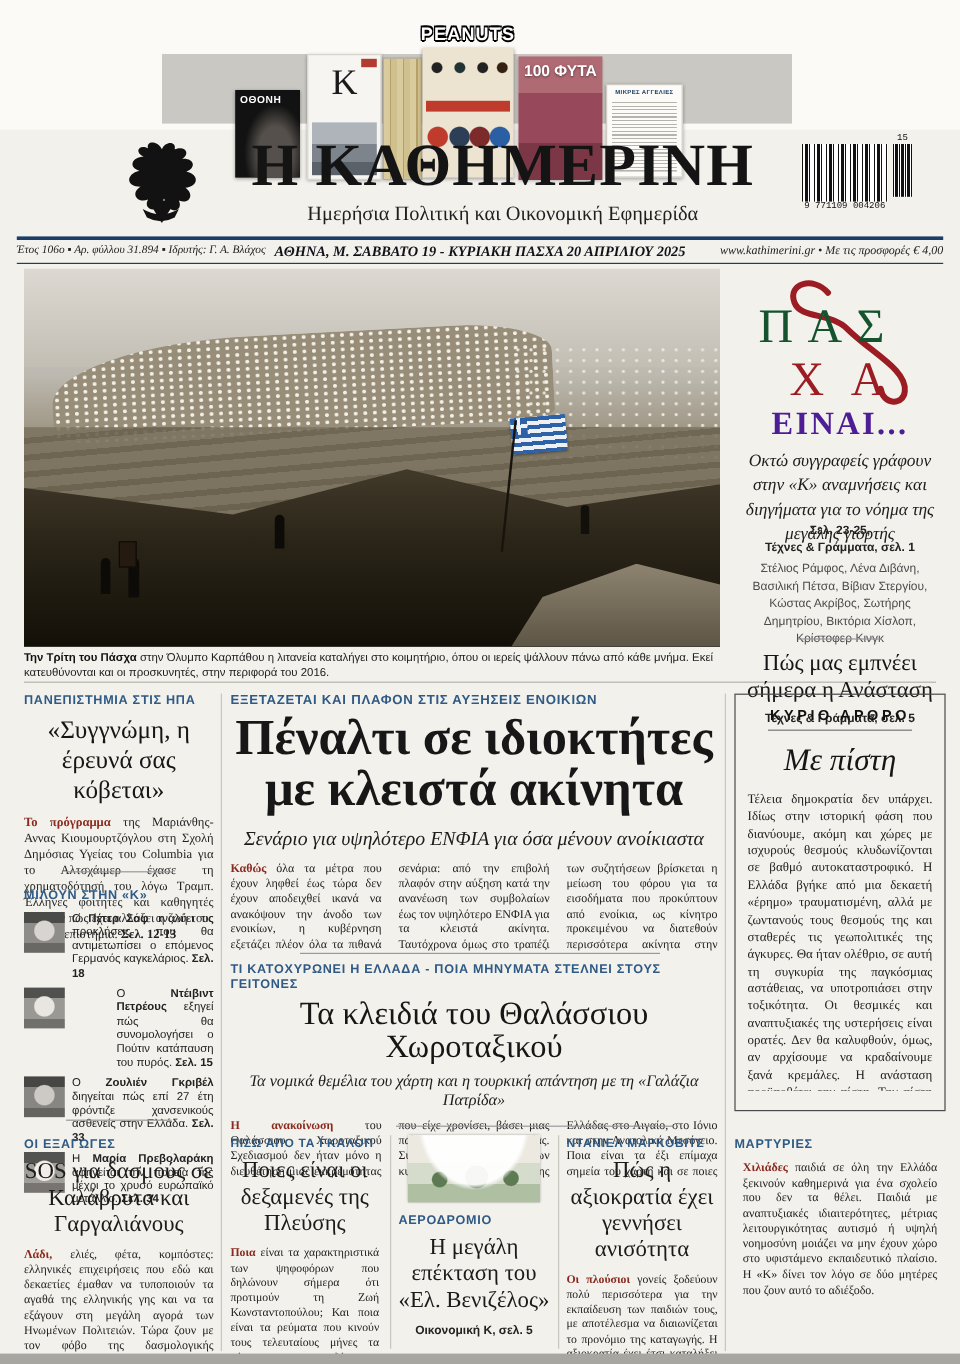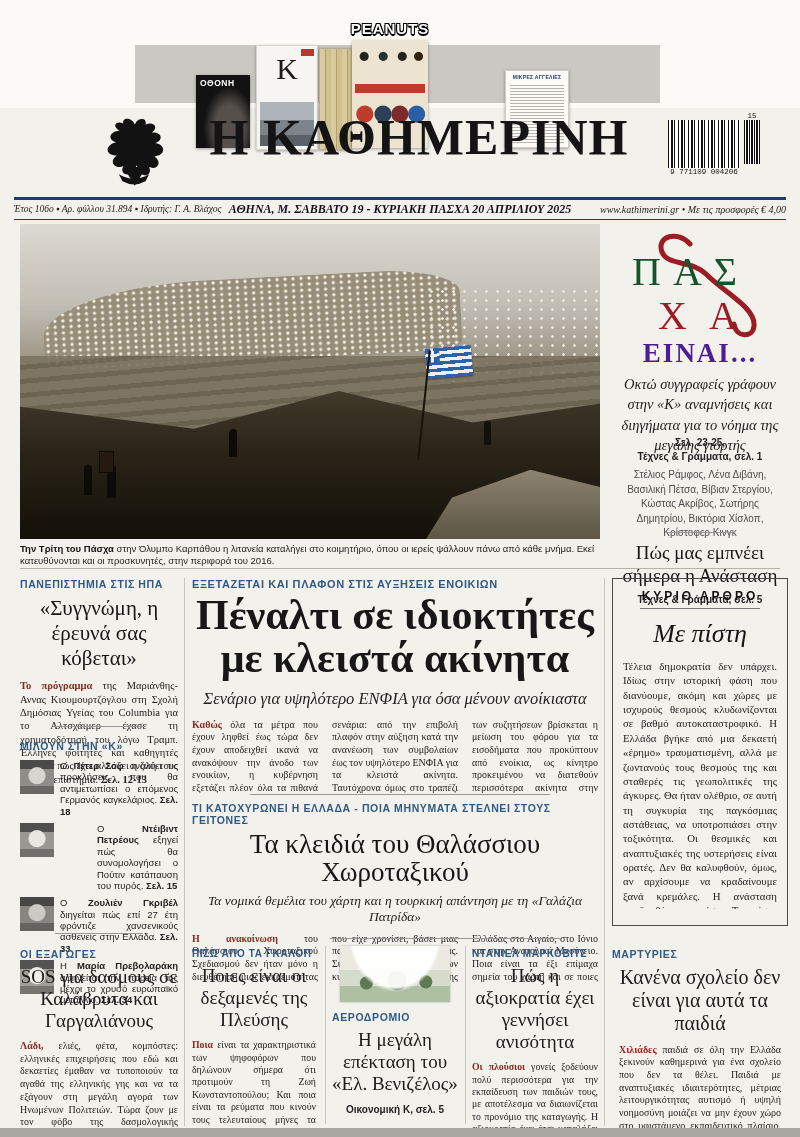"100 ΦΥΤΑ" div.abs { html: none -> <div> <div>100 ΦΥΤΑ</div> </div> }
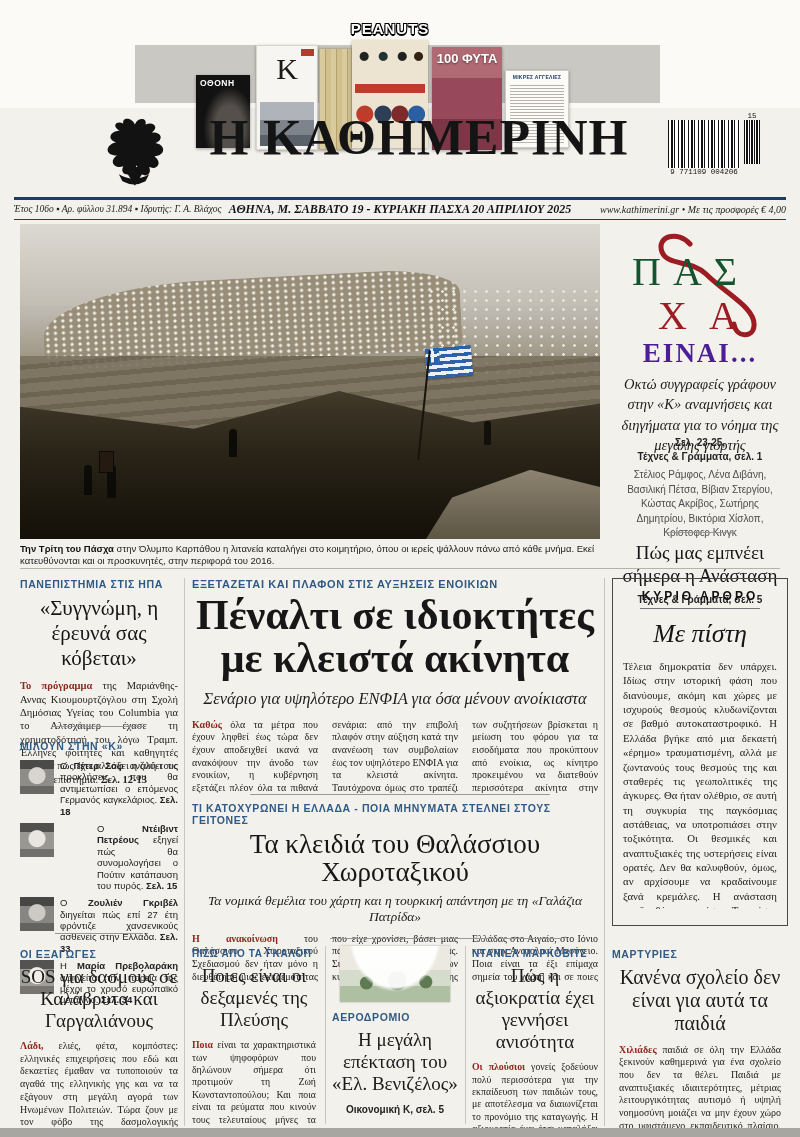"Ημερήσια Πολιτική και Οικονομική" div.abs { html: none -> <div>Ημερήσια Πολιτική και Οικονομική Εφημερίδα</div> }
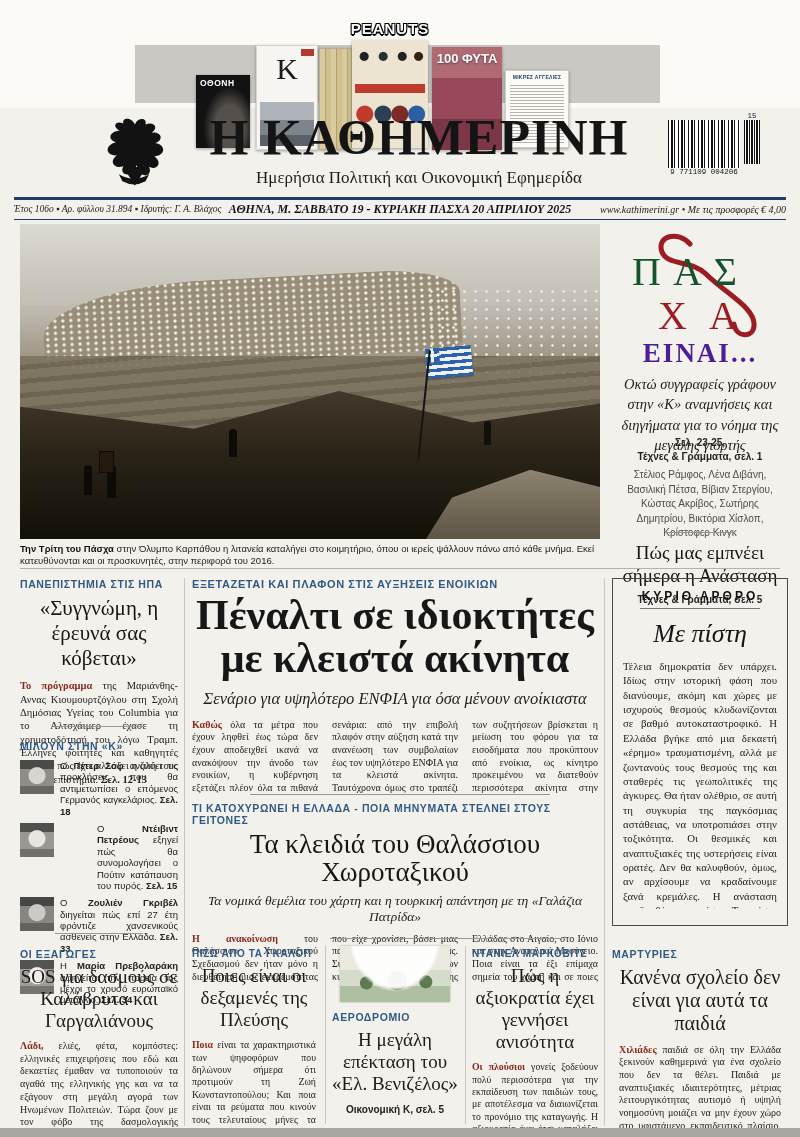"Κανένα σχολείο δεν είναι για" div.h-small { html: <div>Κανένα σχολείο δεν είναι για αυτά τα παιδιά</div> -> none }
